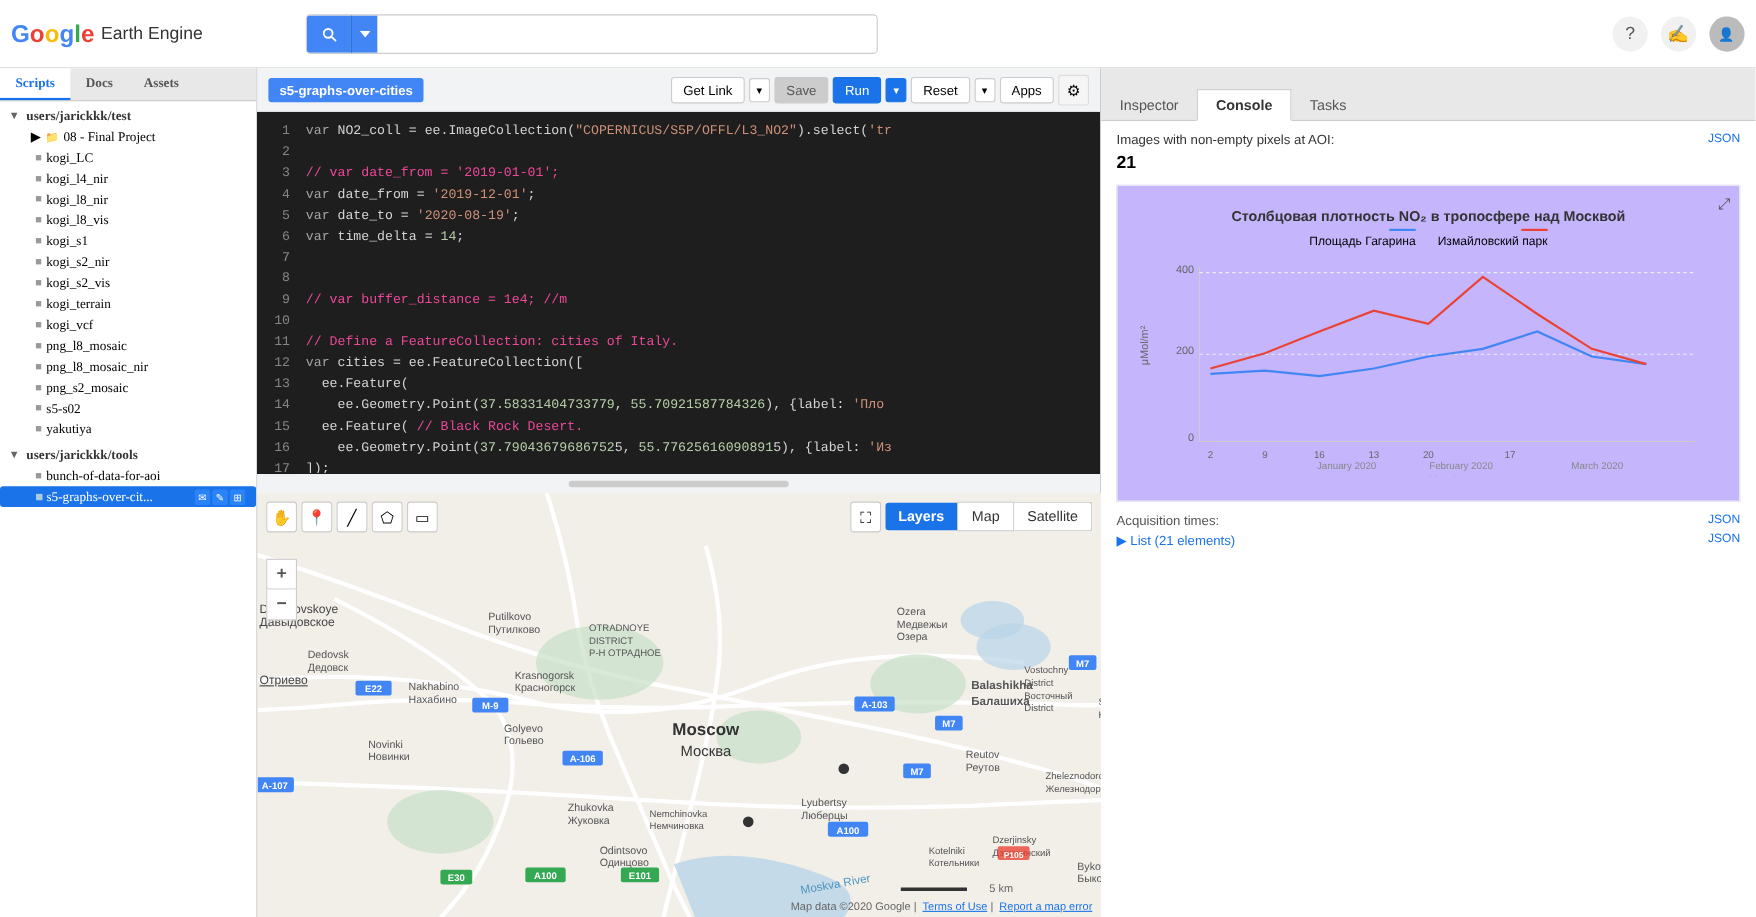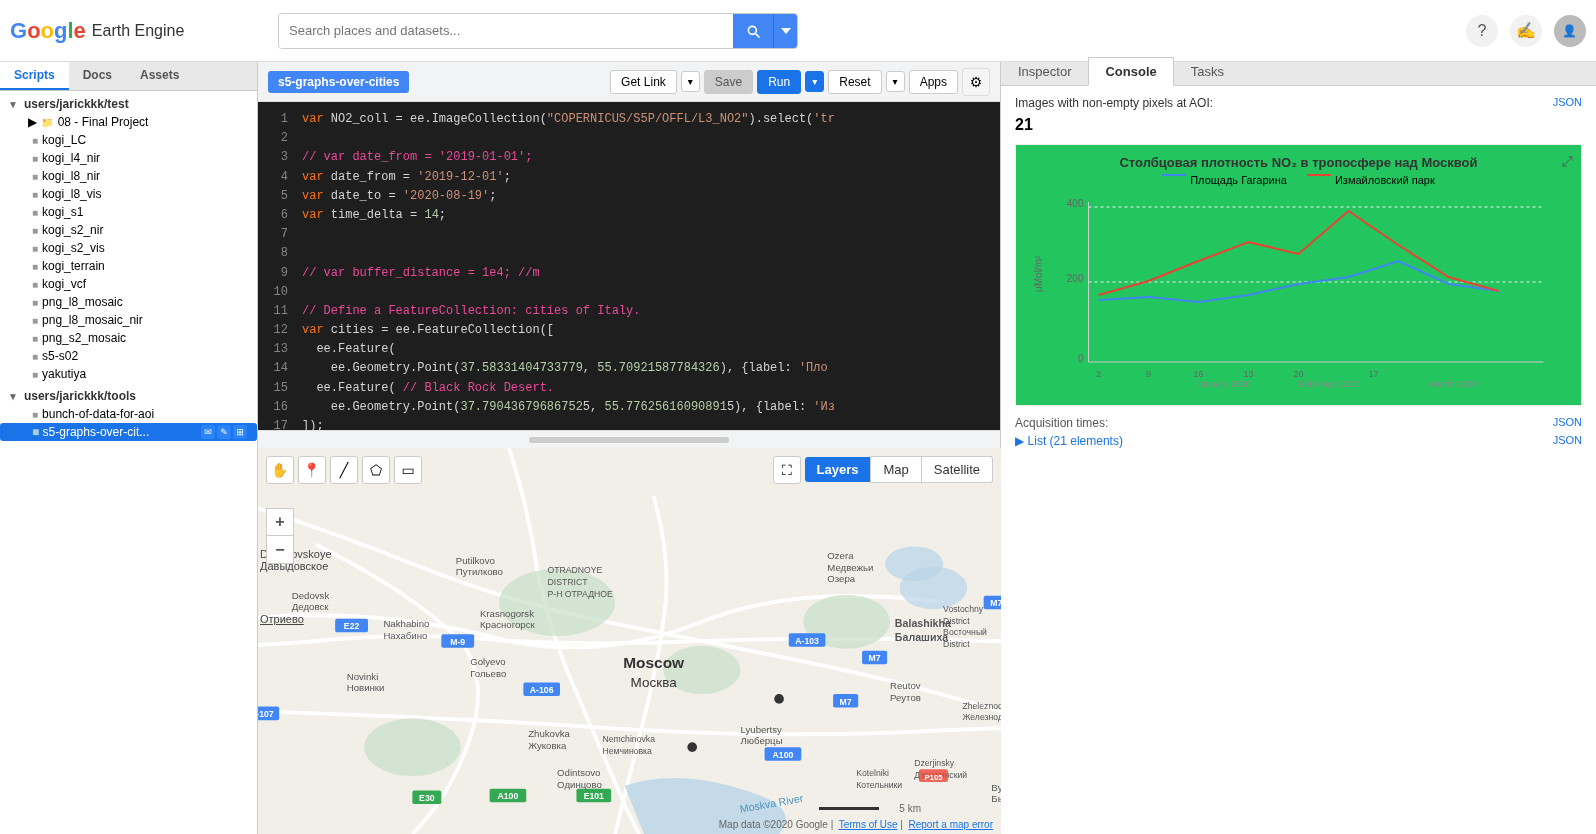"Search places and datasets..." input { html: <input> -> none }
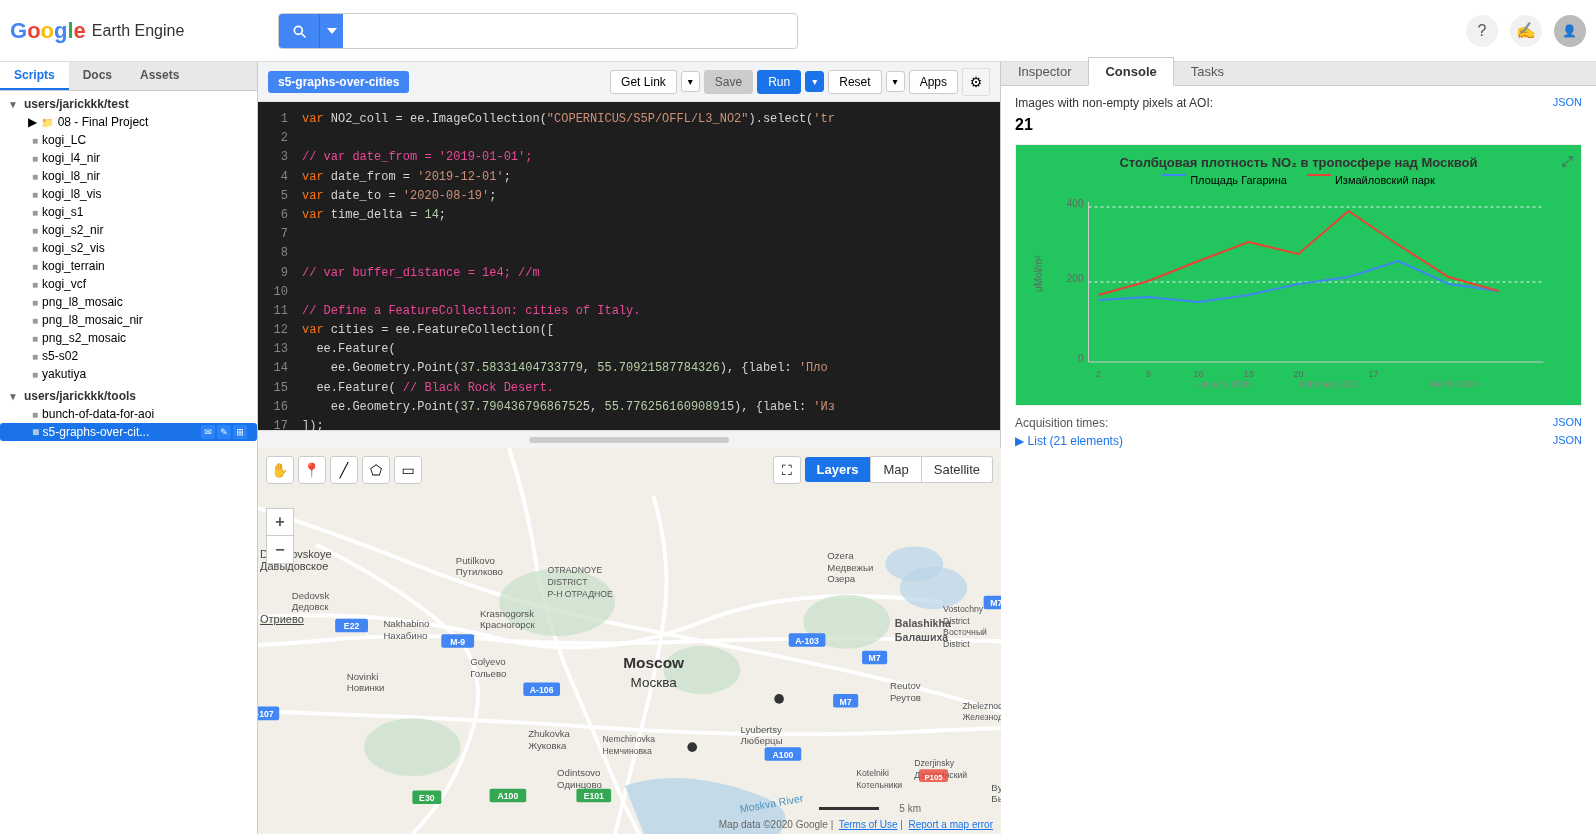"Scripts" #left-panel { font-family: none -> Liberation Serif, serif; width: 258px -> 234px }
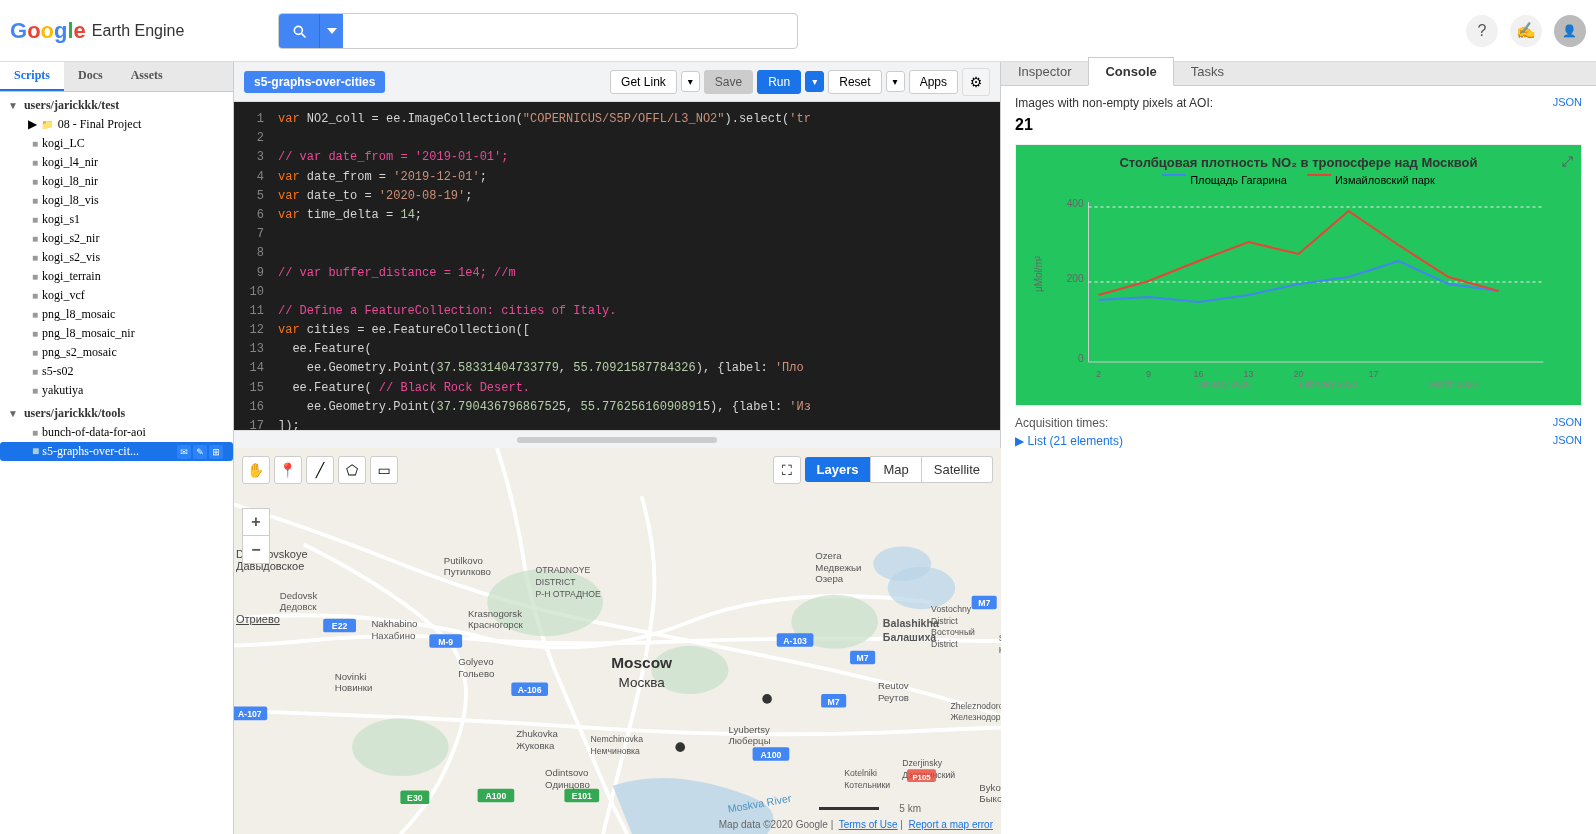"Inspector" #right-tabs { height: 24px -> 48px }
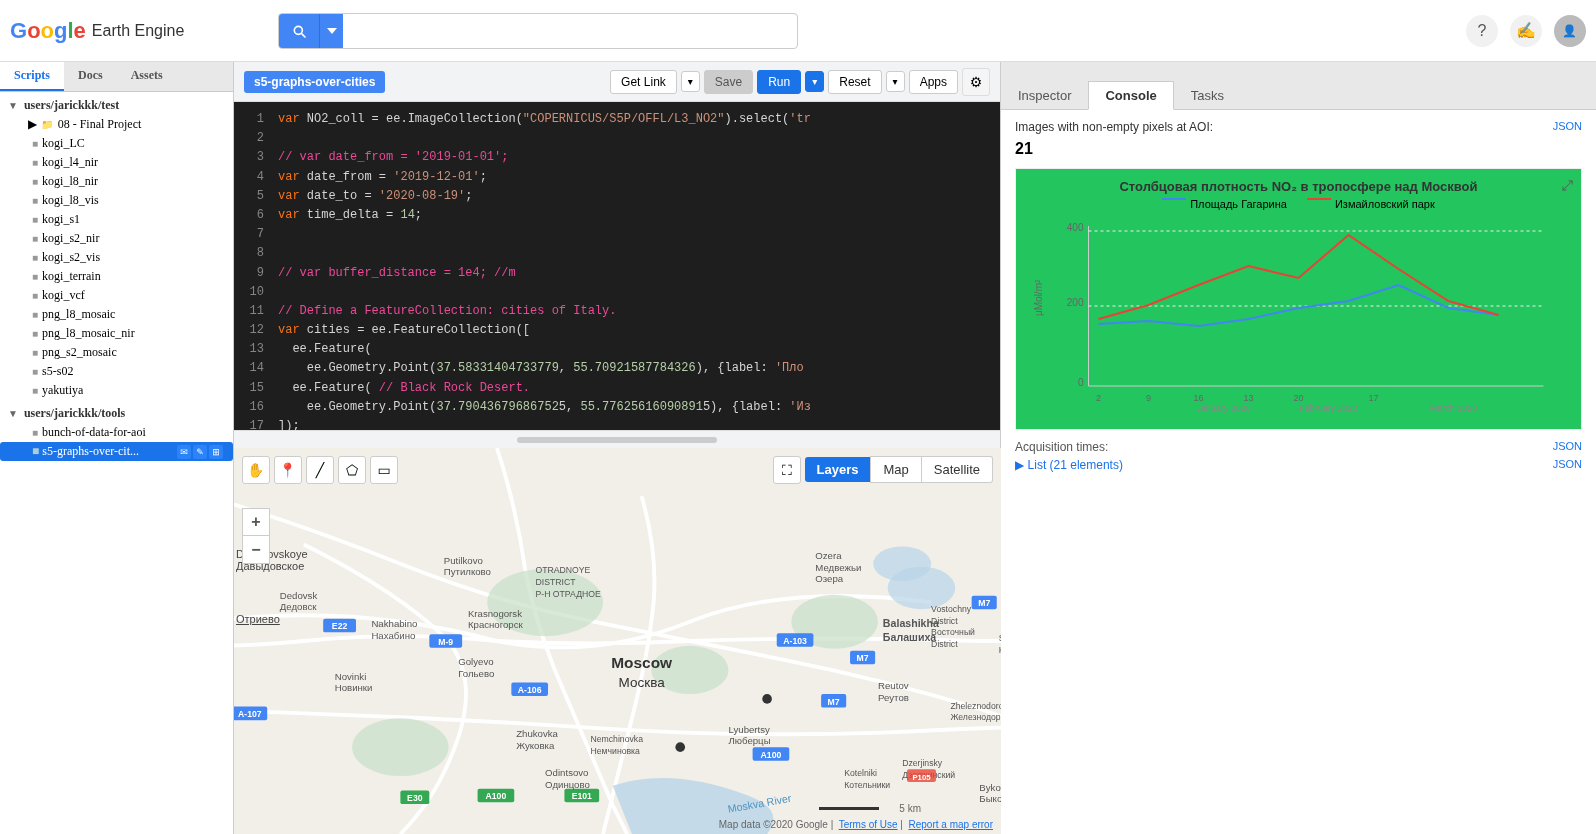"var" .kw { color: #f97316 -> #a3a3a3 }
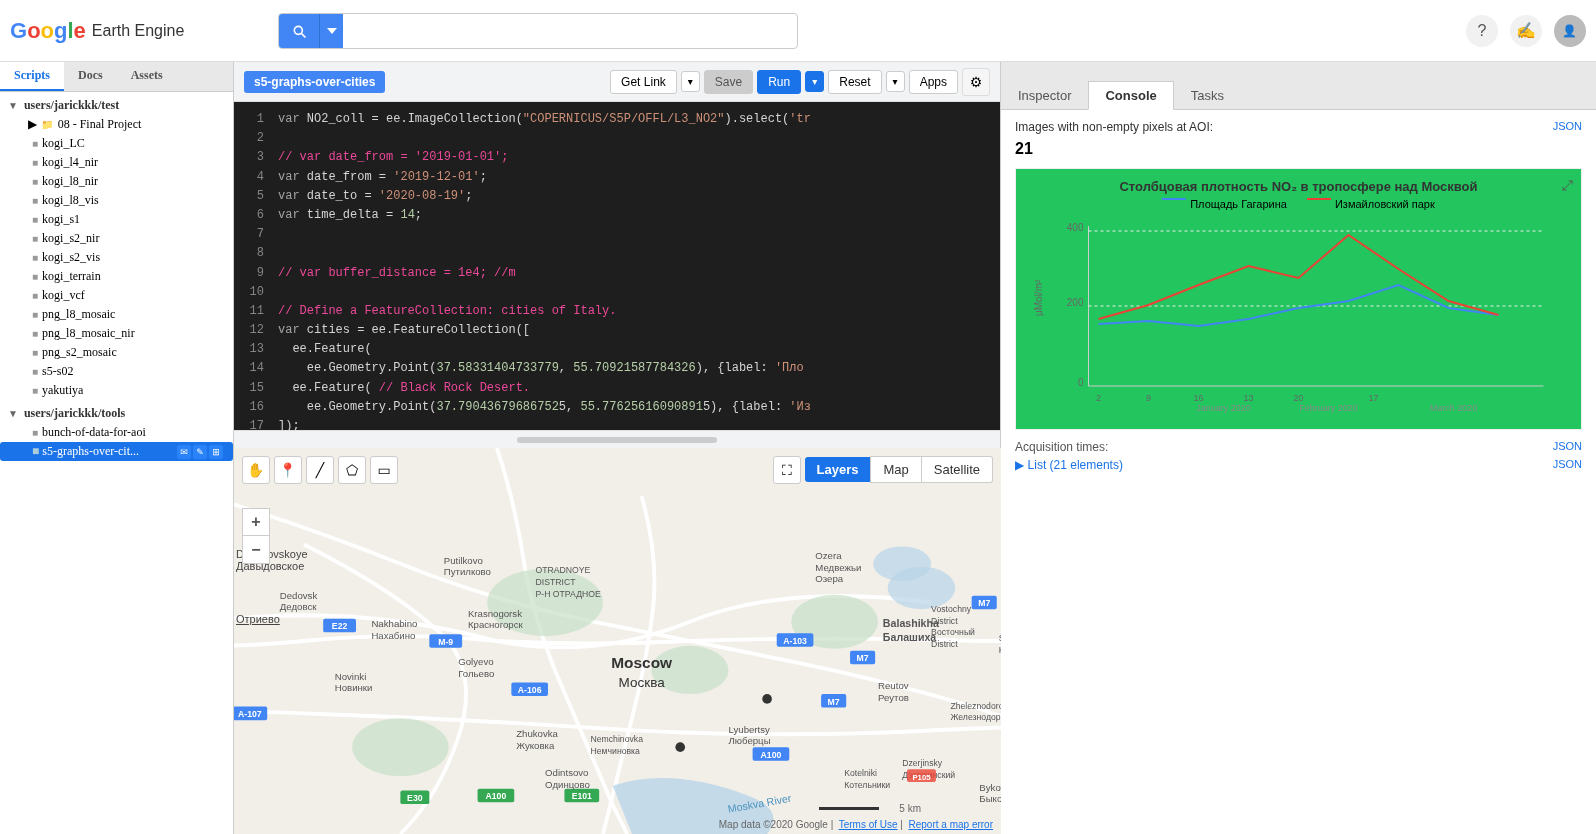"Столбцовая плотность NO₂ в тропосфере" #chart-container { background: #22c55e -> #c4b5fd; padding: 10px -> 20px }
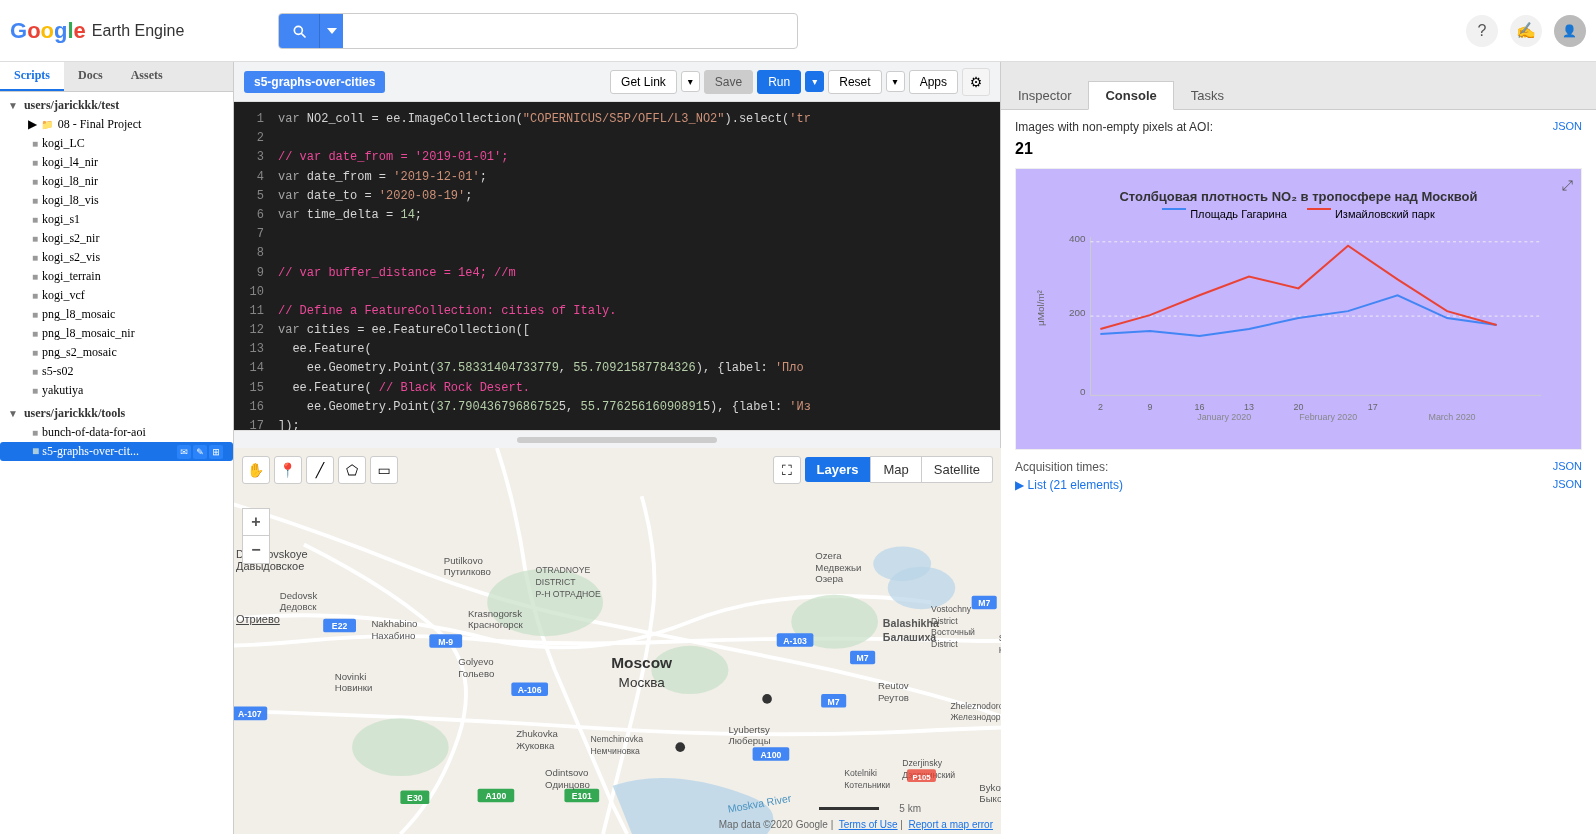"Площадь Гагарина" .legend-item { align-items: flex-start -> flex-end; flex-direction: none -> column }
